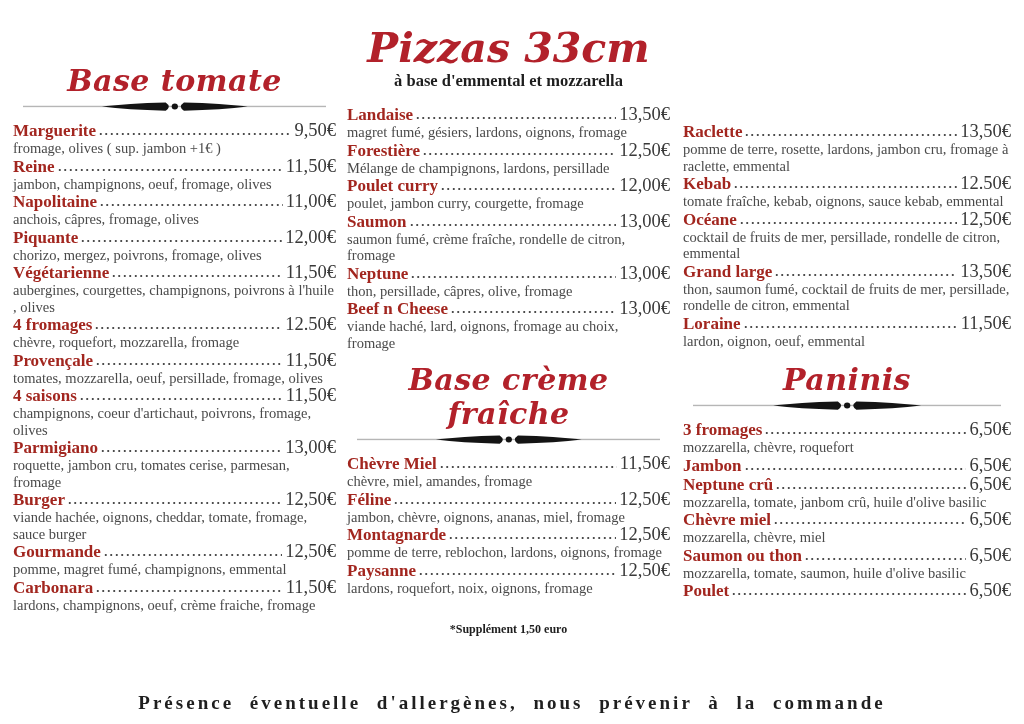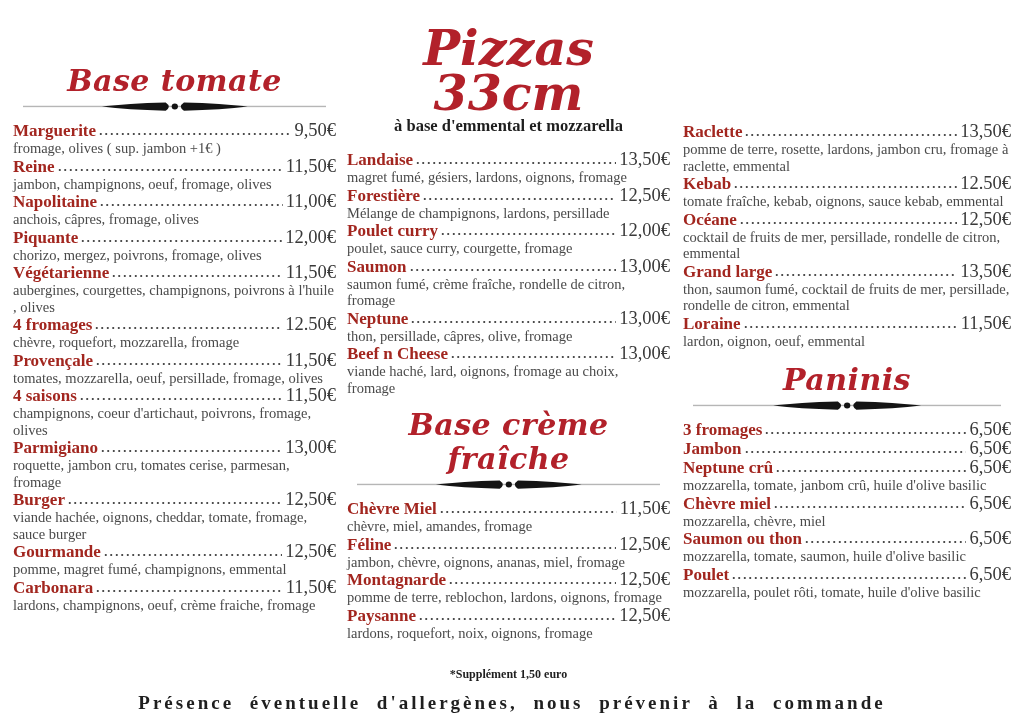"Pizzas 33cm" .page-title { font-size: 49px -> 41px }
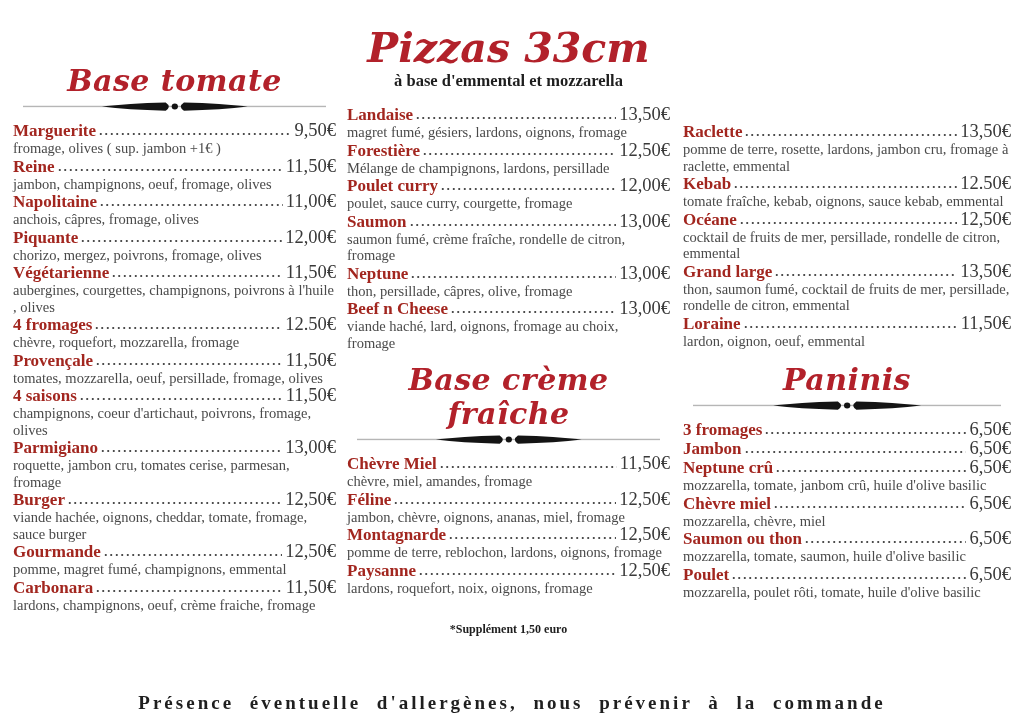"poulet, sauce curry, courgette, fromage" div.mi-desc { text: sauce -> jambon }
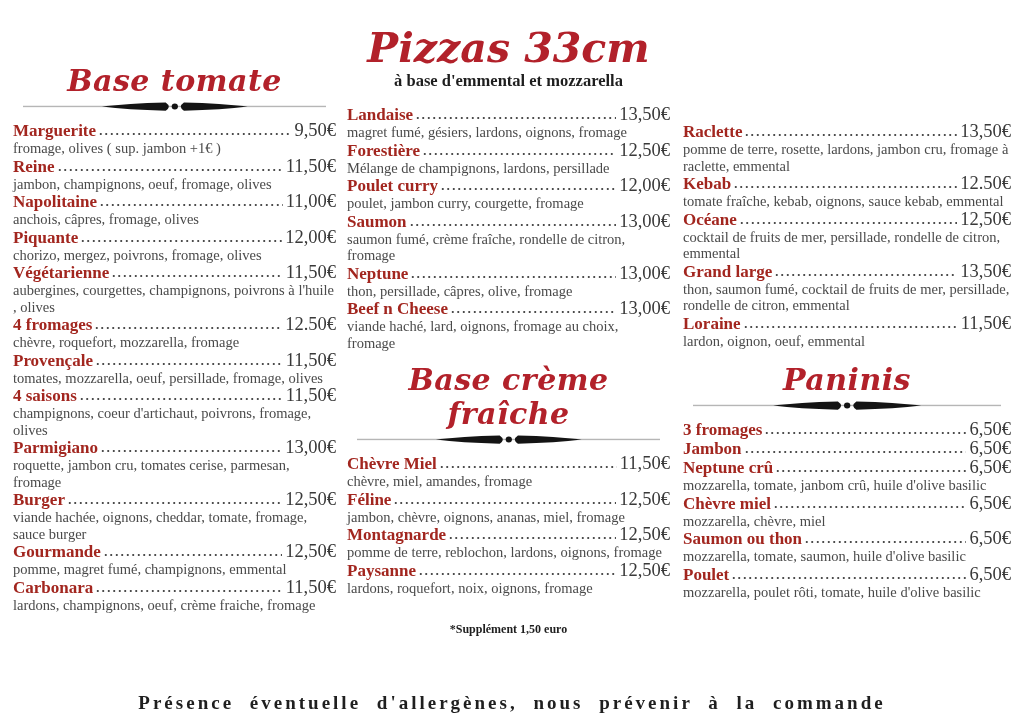"mozzarella, chèvre, roquefort" div.mi-desc { html: none -> <div>mozzarella, chèvre, roquefort</div> }
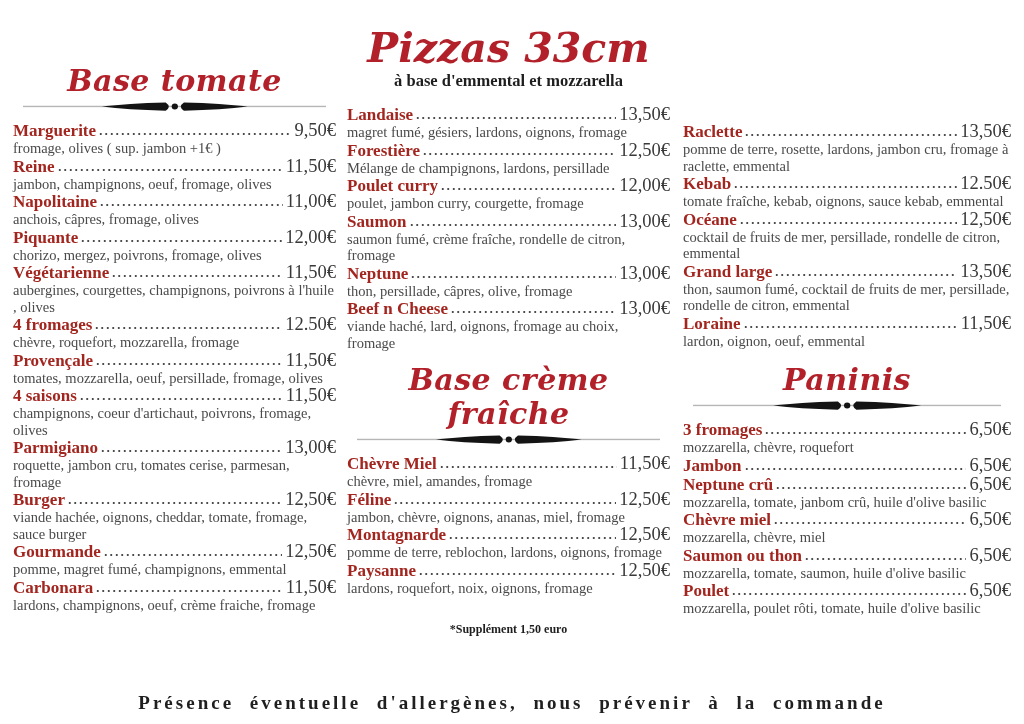"mozzarella, poulet rôti, tomate, huile" div.mi-desc { html: <div>mozzarella, poulet rôti, tomate, huile d'olive basilic</div> -> none }
